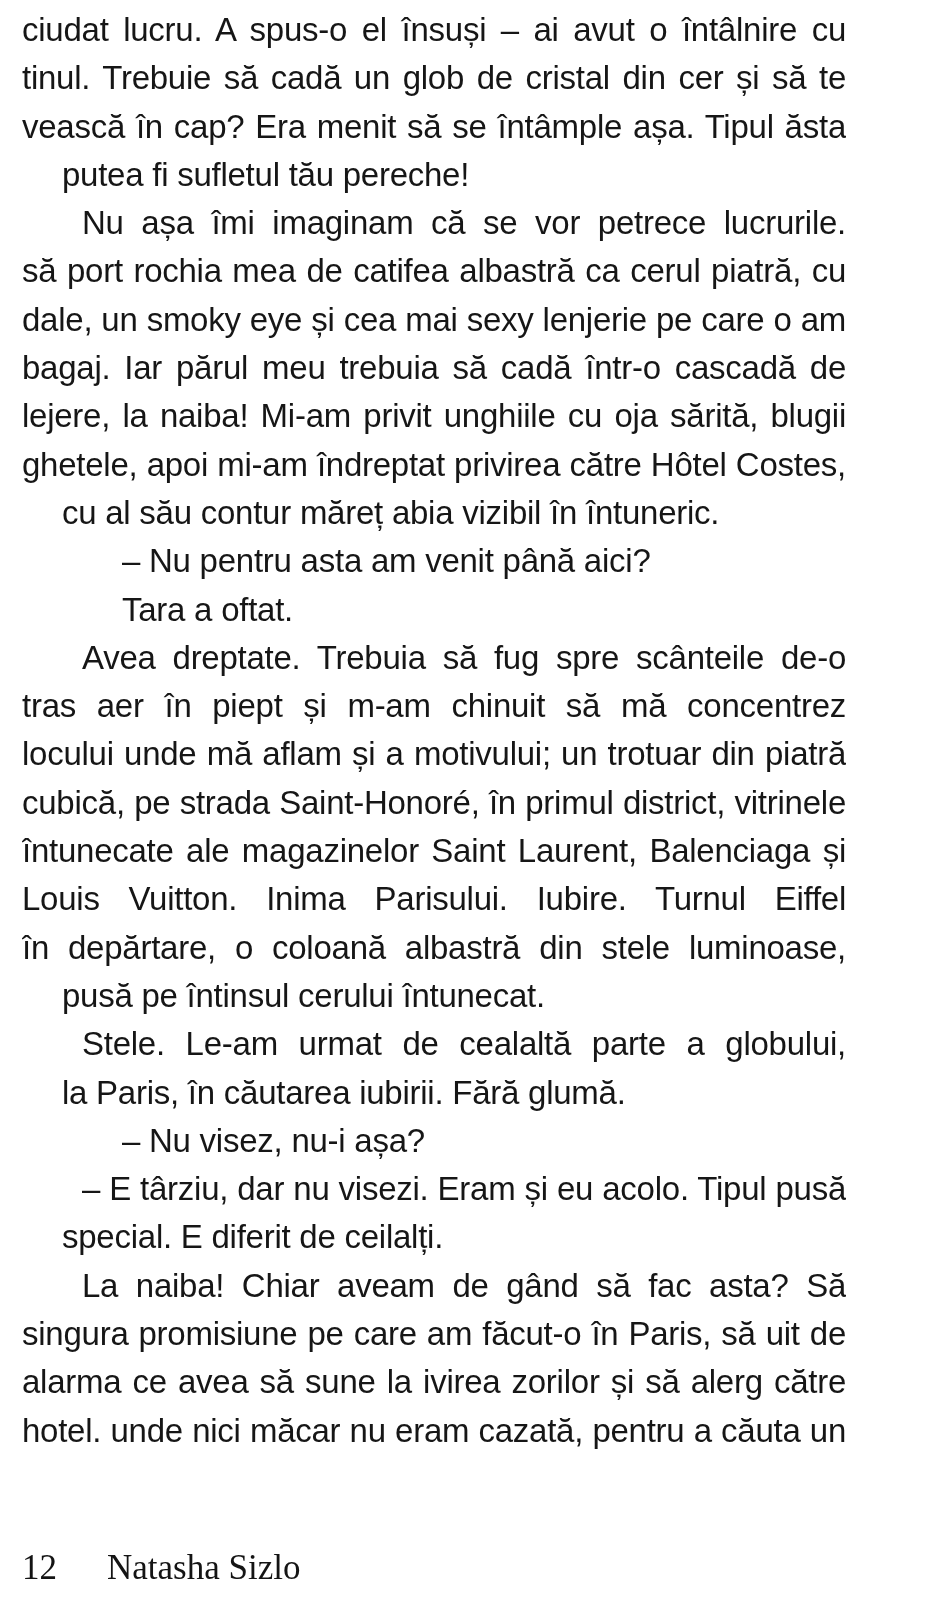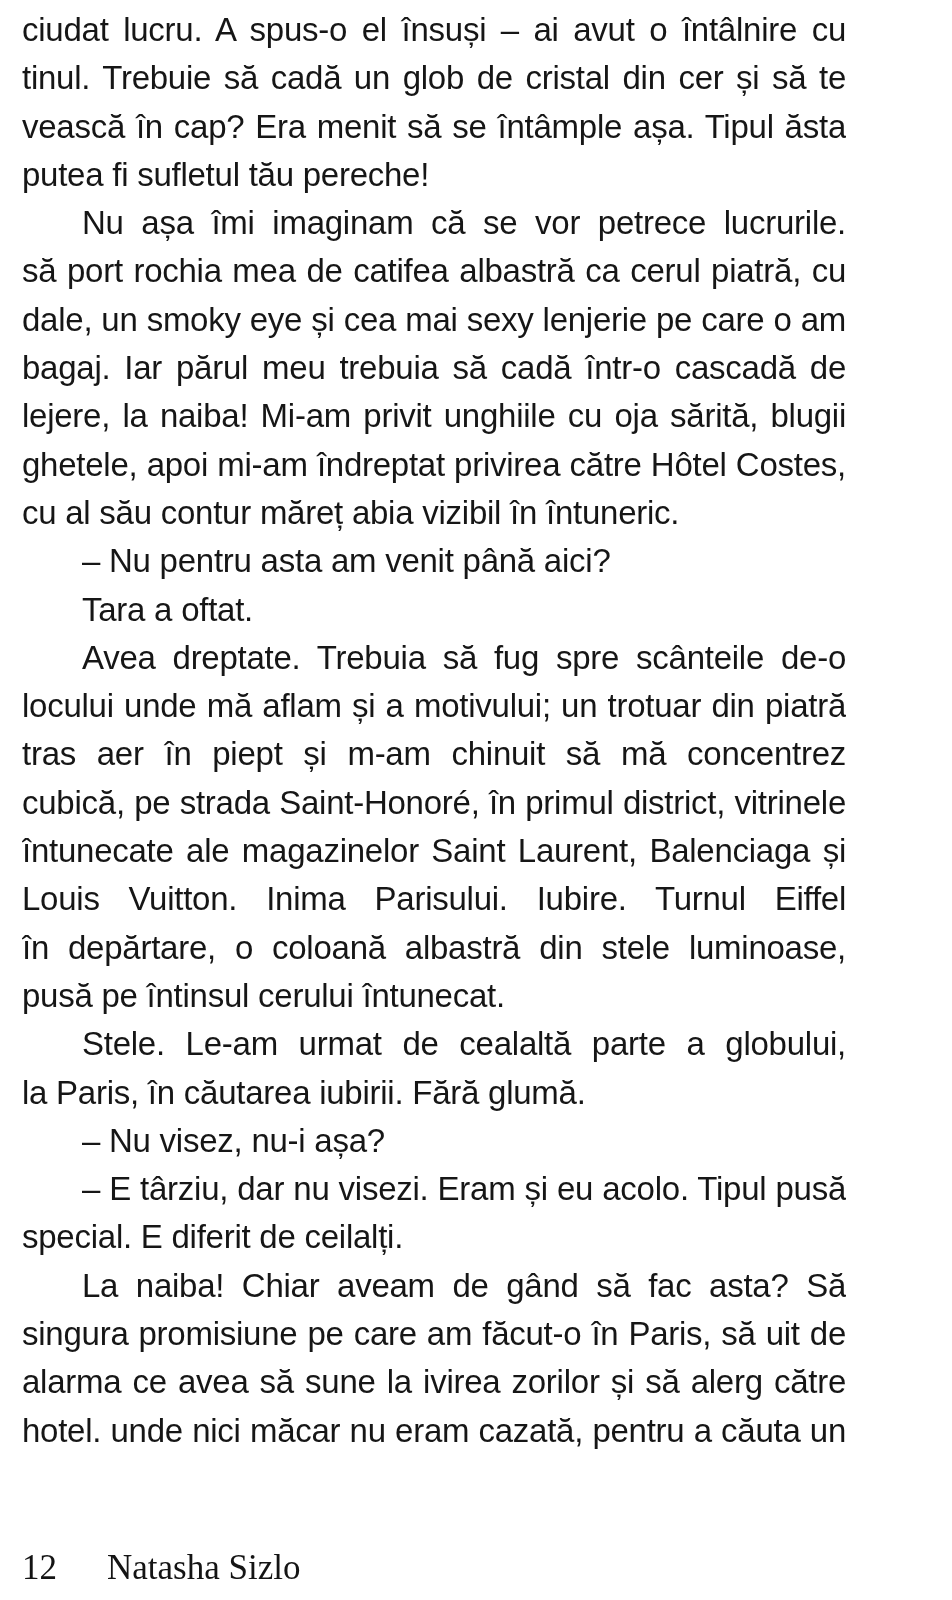"putea fi sufletul tău pereche!" .ln.end { margin-left: none -> 40px }
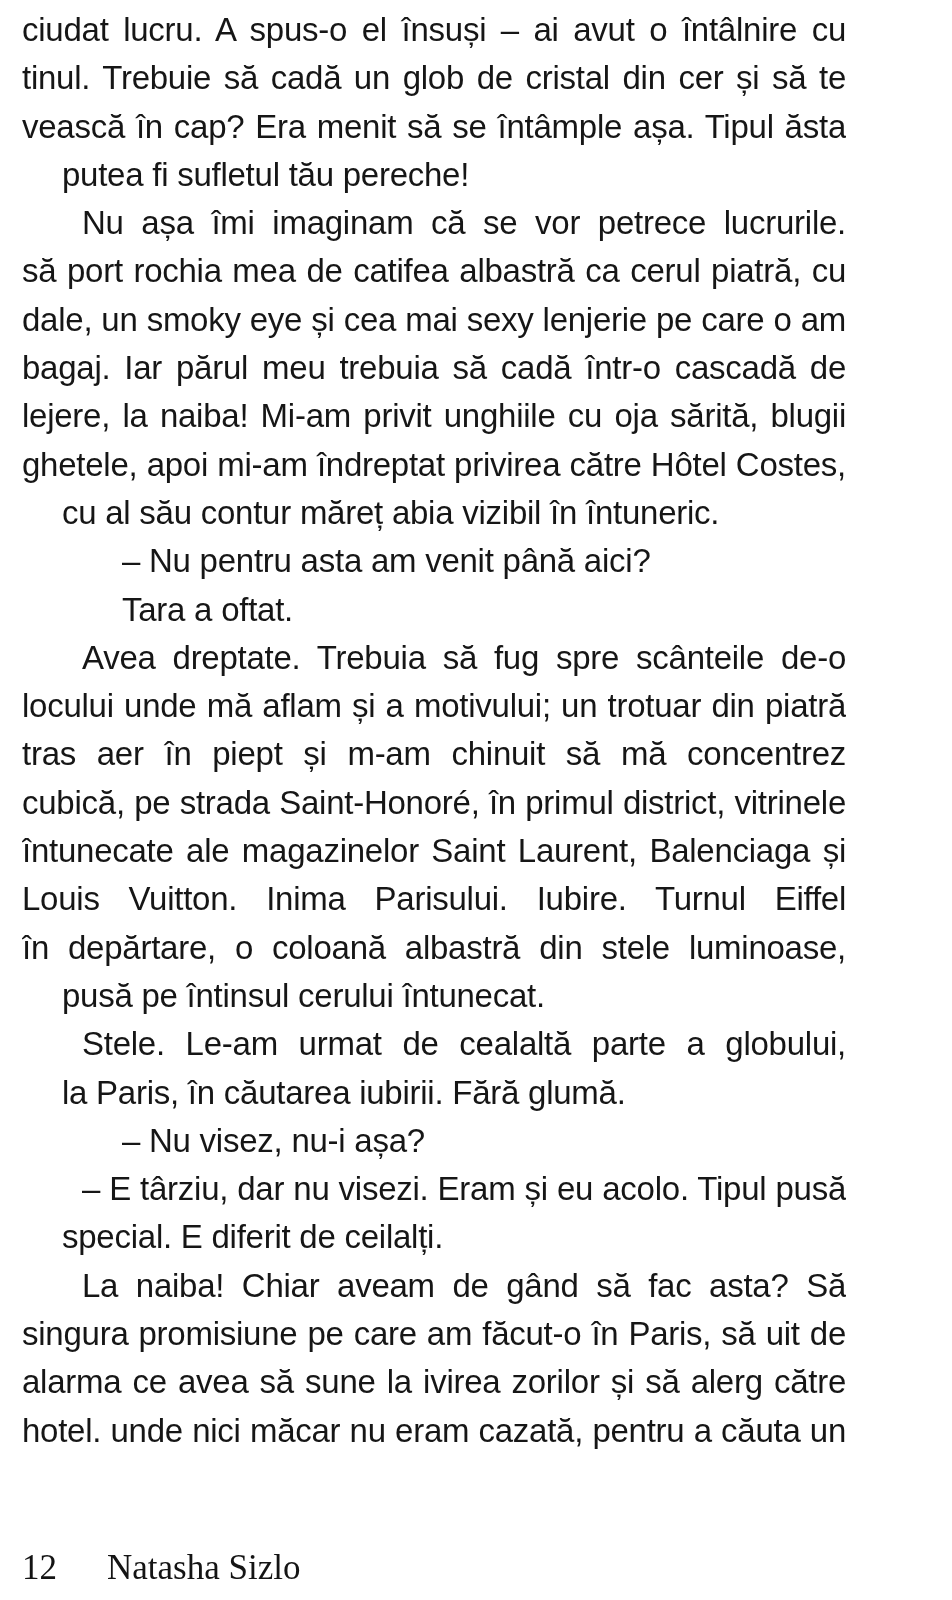"locului unde mă aflam și" div.ln { order: before "tras aer în piept și" -> after "tras aer în piept și" }
